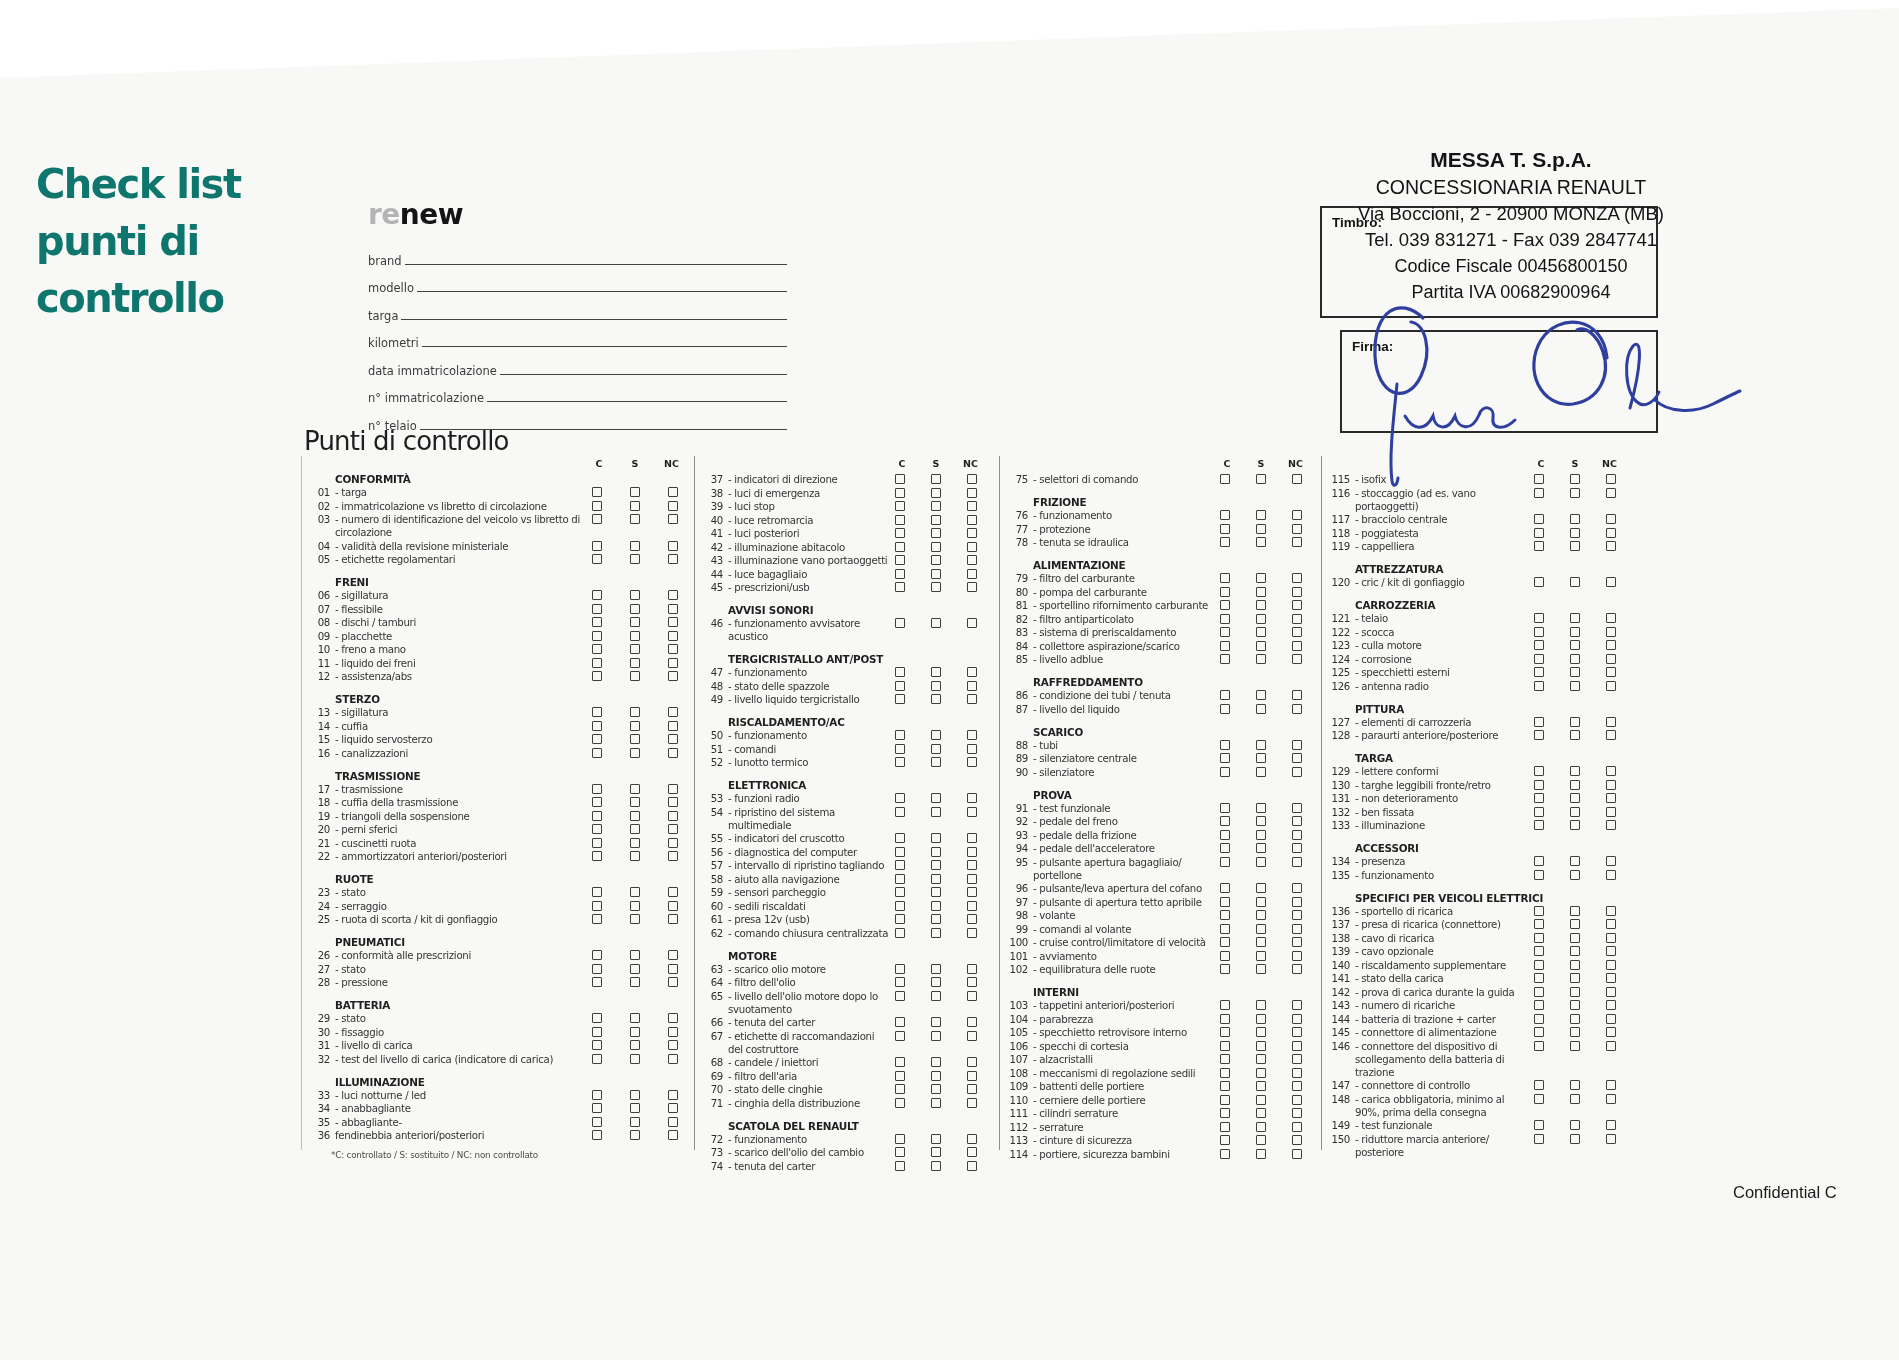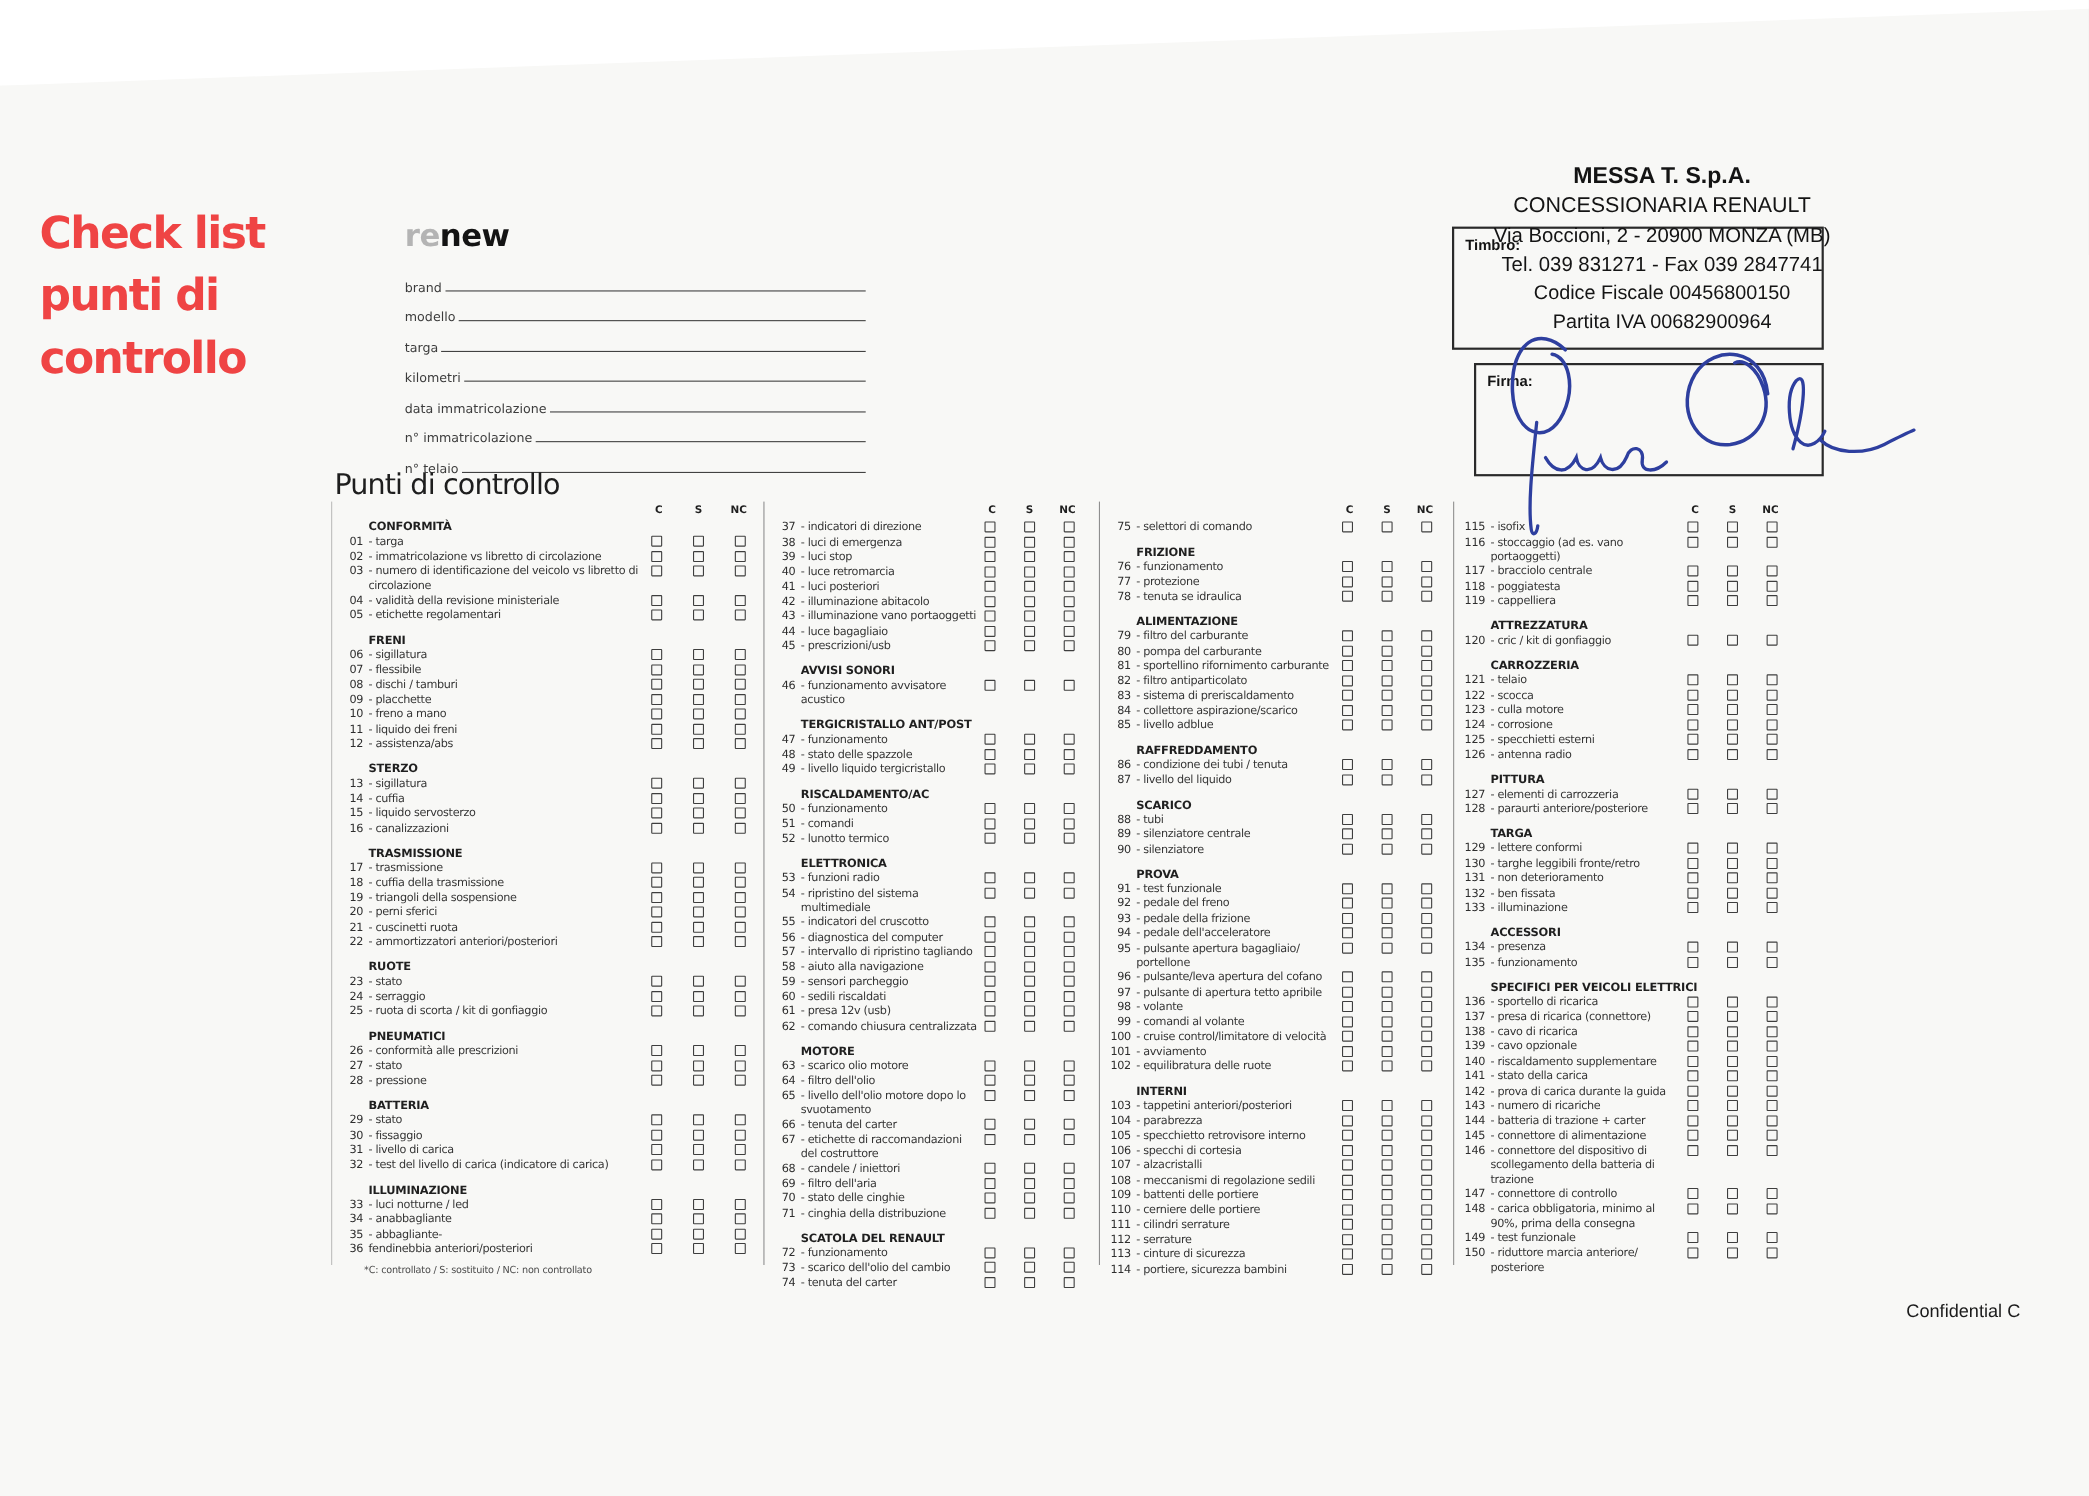"Check list" .main-title { color: #ef4444 -> #0f766e; margin-top: 28px -> none }
